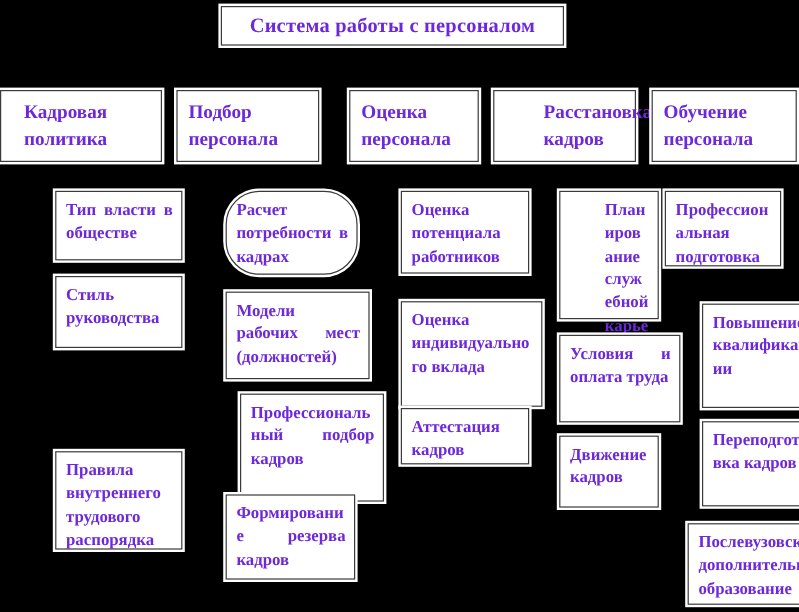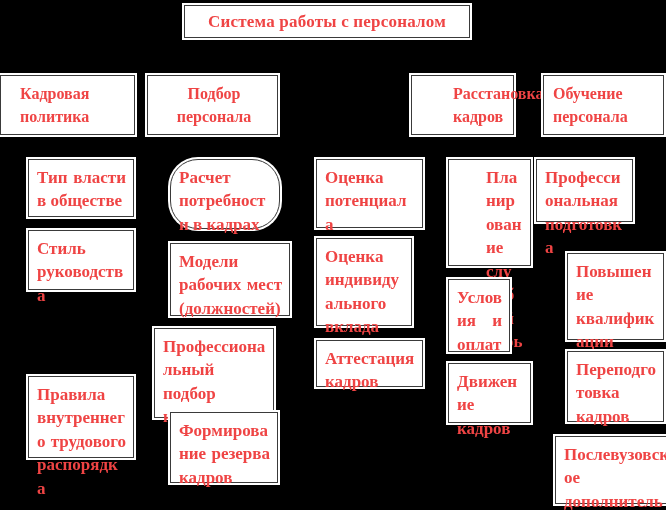"Система работы с персоналом" .box { color: #ef4444 -> #6d28d9 }
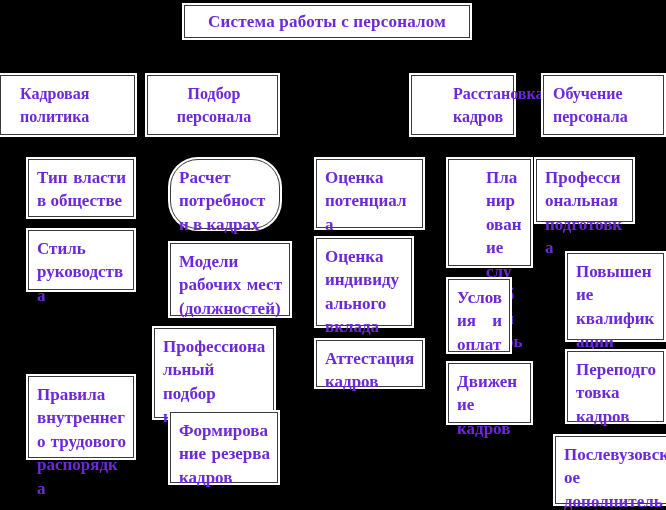"Подбор персонала" div.box { text-align: center -> none; width: 131px -> 119px }
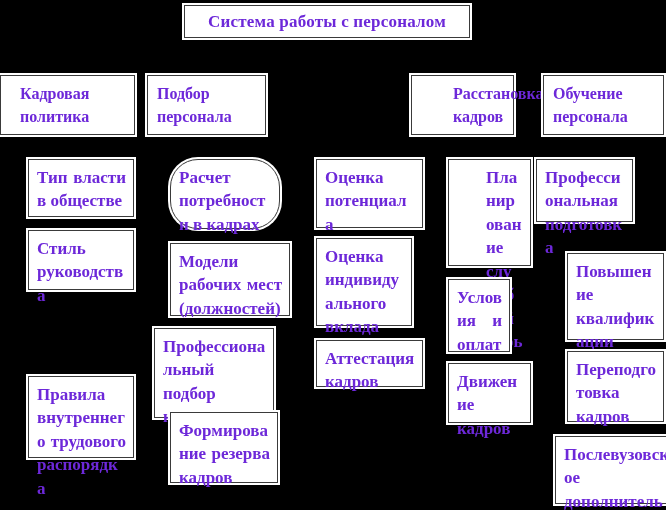"Оценка персонала" div.box { html: none -> <div>Оценка персонала</div> }
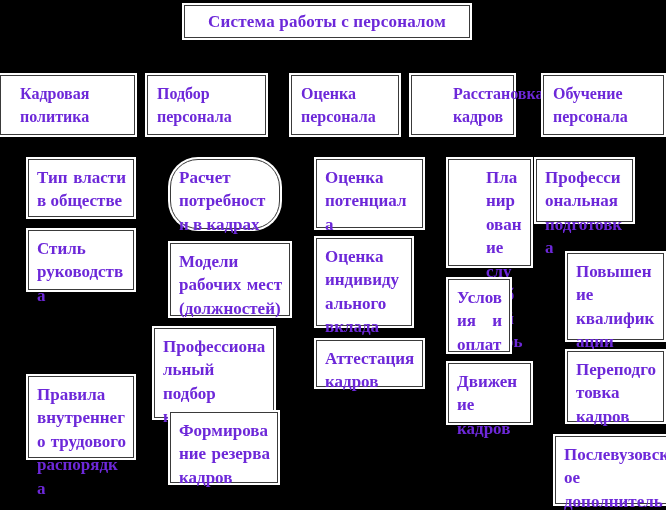"Расстановка кадров" div.box { width: 103px -> 119px }
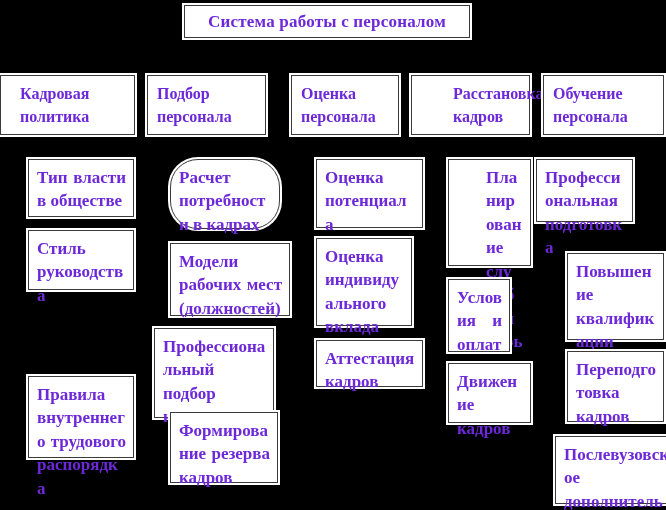"Тип власти в обществе" .item { font-size: 17px -> 14px; margin-left: none -> 18px }
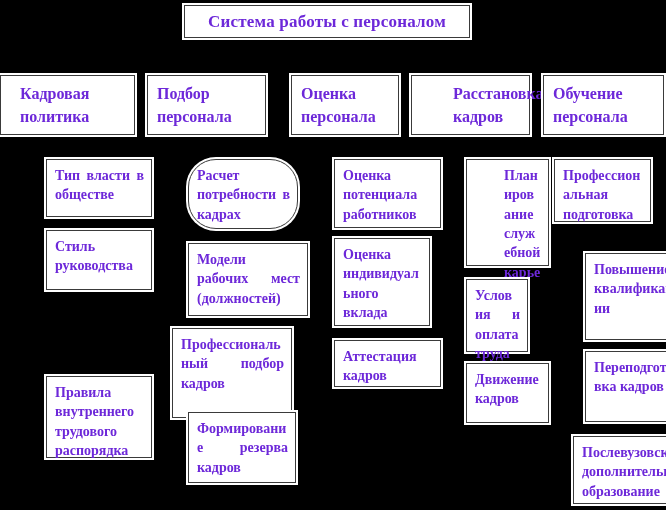"Оценка индивидуального вклада" div.box { top: 238px -> 251px; width: 96px -> 118px }
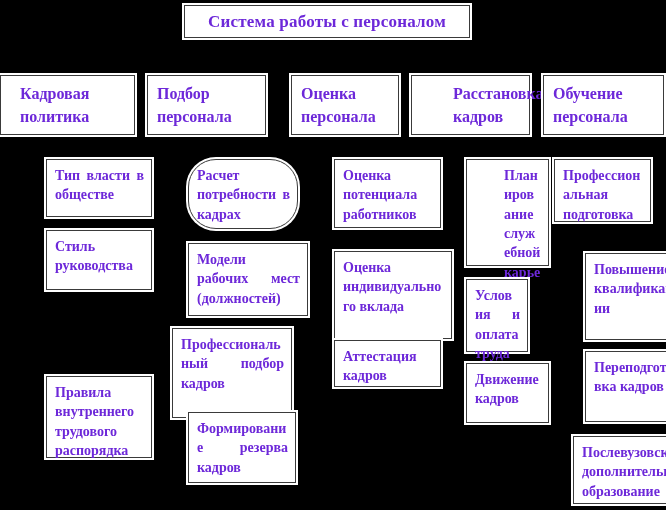"Условия и оплата труда" div.box { width: 62px -> 101px }
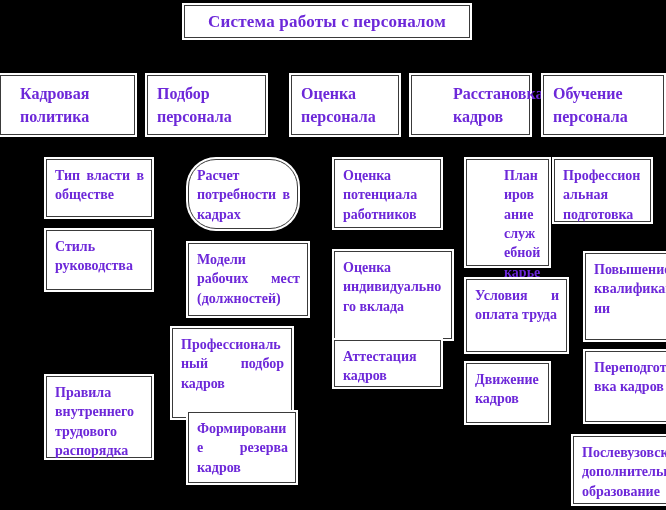"Профессиональный подбор кадров" div.box { left: 154px -> 182px }
